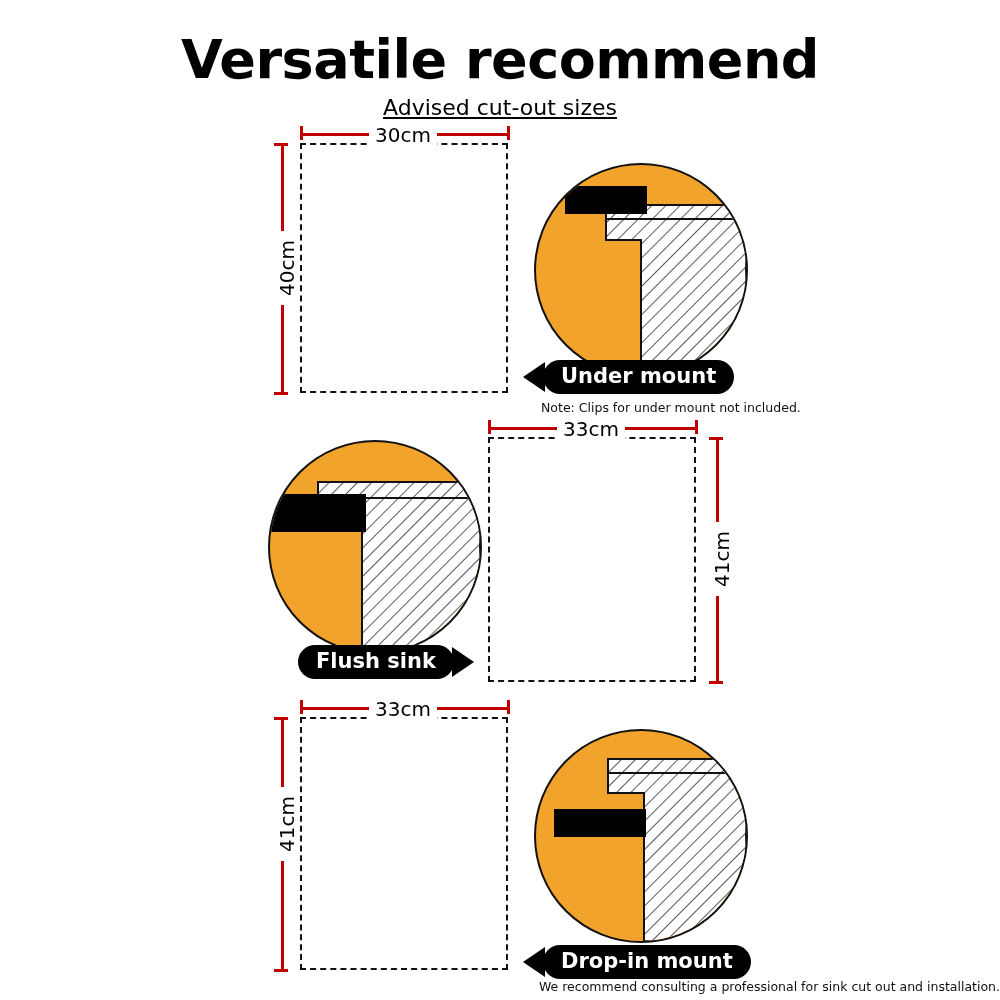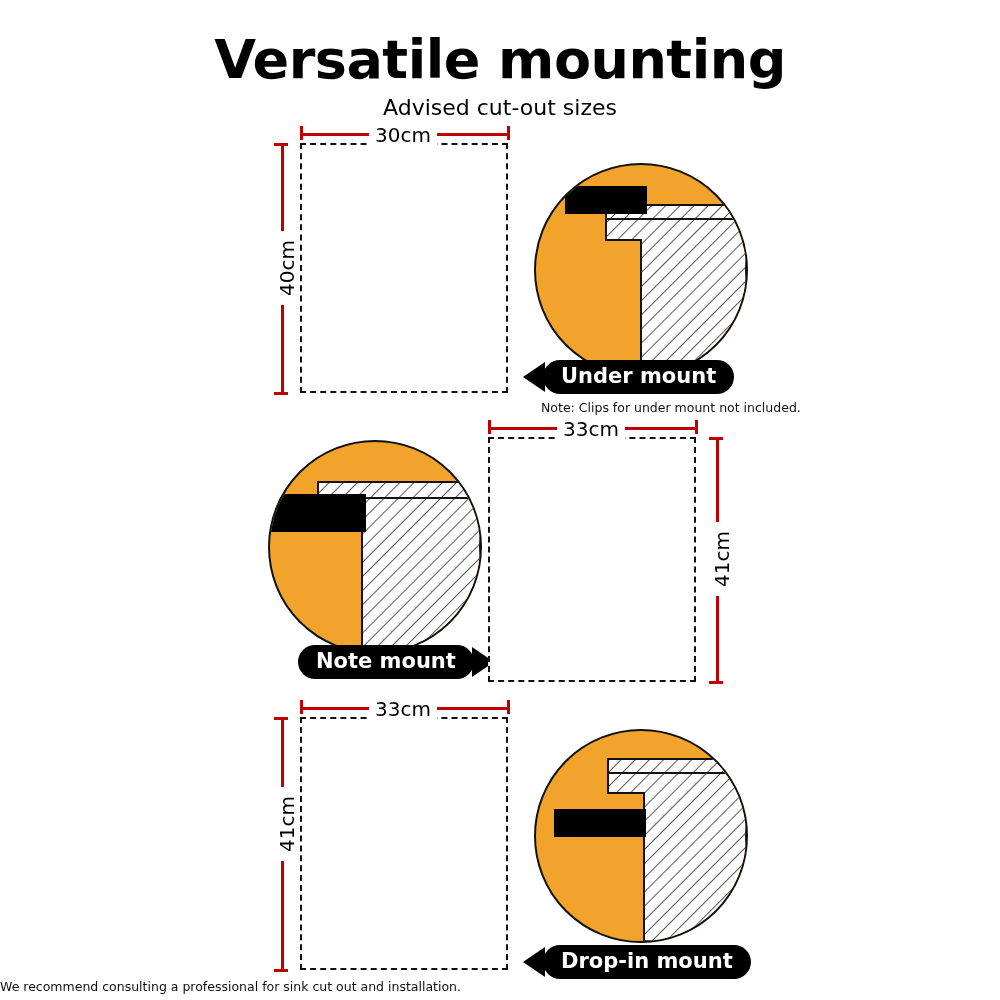"Versatile mounting" div.title { text: mounting -> recommend }
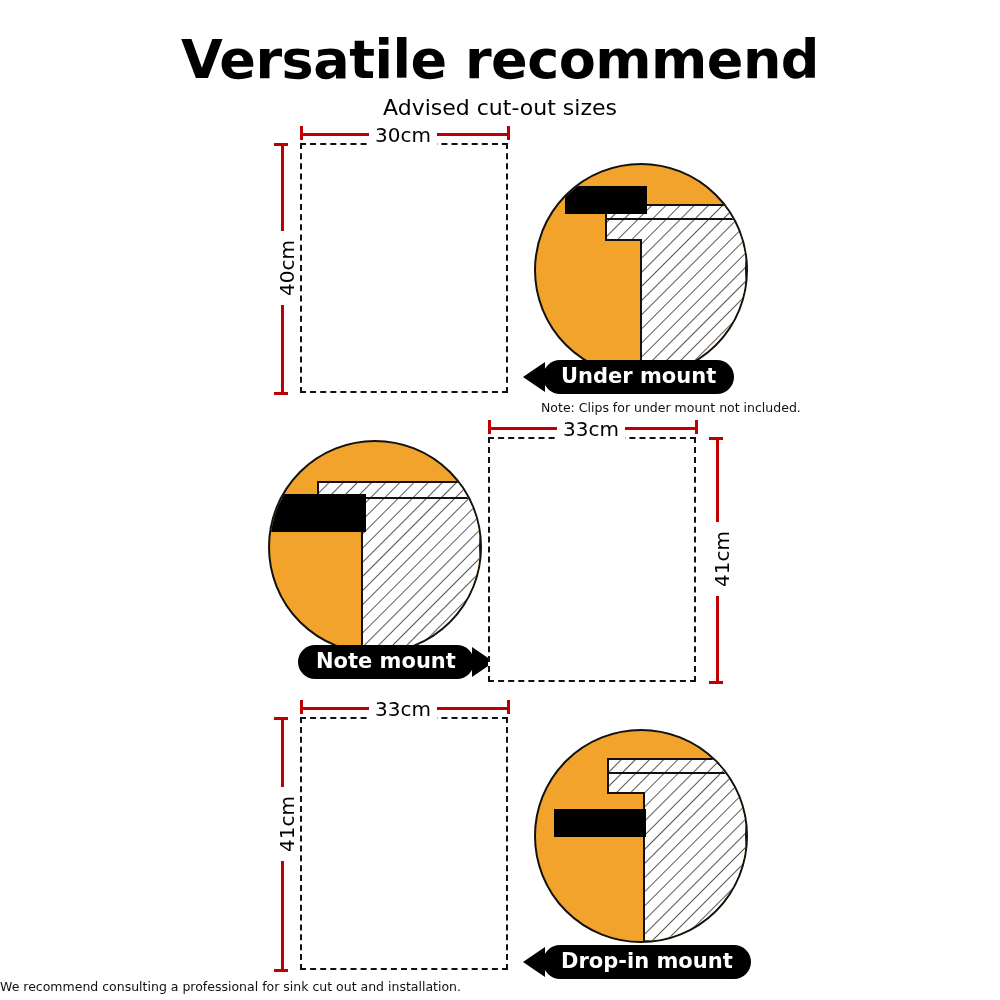"Advised cut-out sizes" .subtitle { text-decoration: none -> underline }
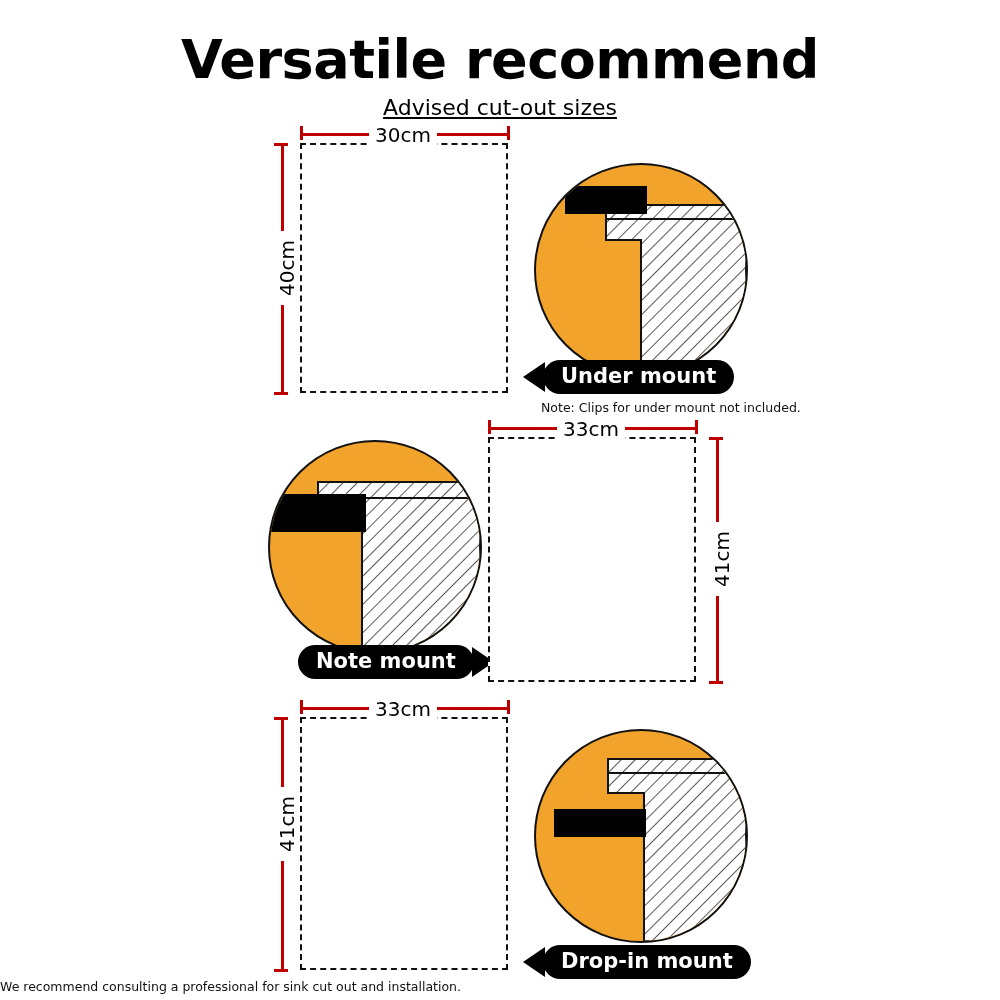"Note mount" span.pill { text: Note mount -> Flush sink }
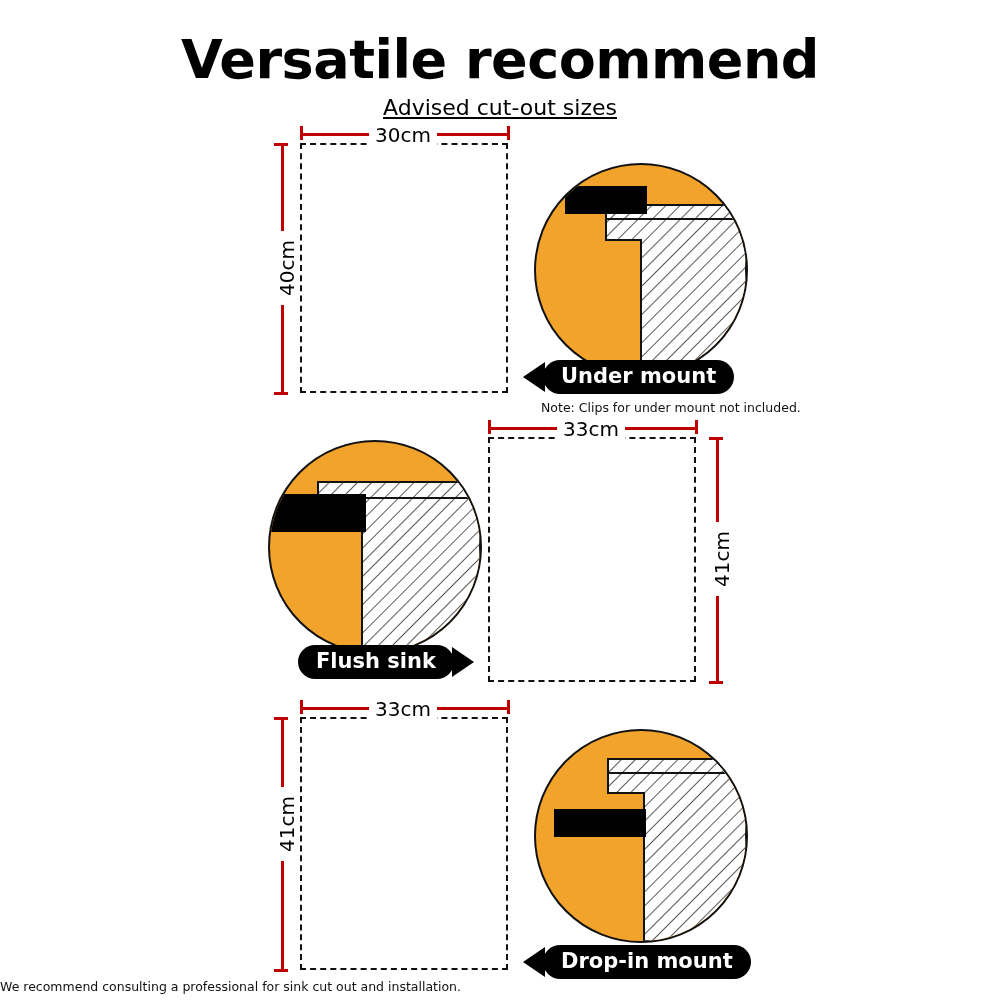"We recommend consulting a professional" .footer-note { text-align: left -> right }
